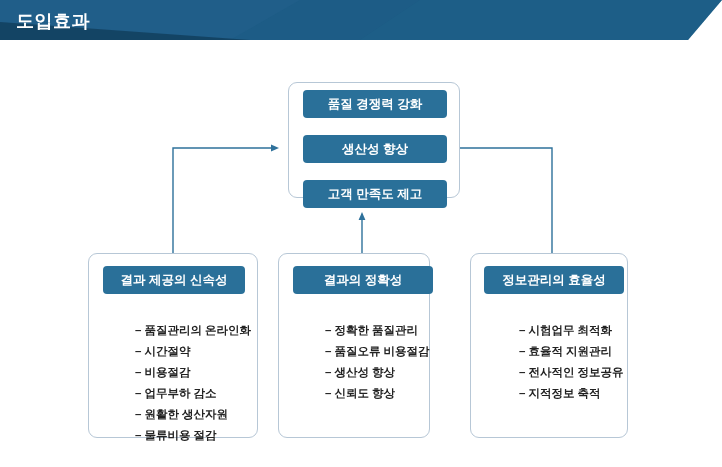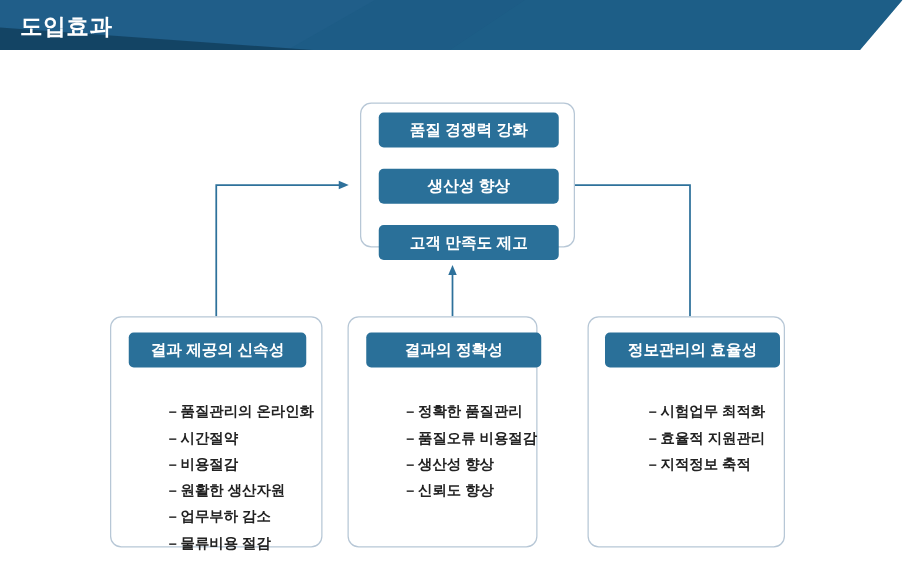"– 전사적인 정보공유" li.cat-item { html: none -> <li><span>–</span><span>전사적인 정보공유</span></li> }
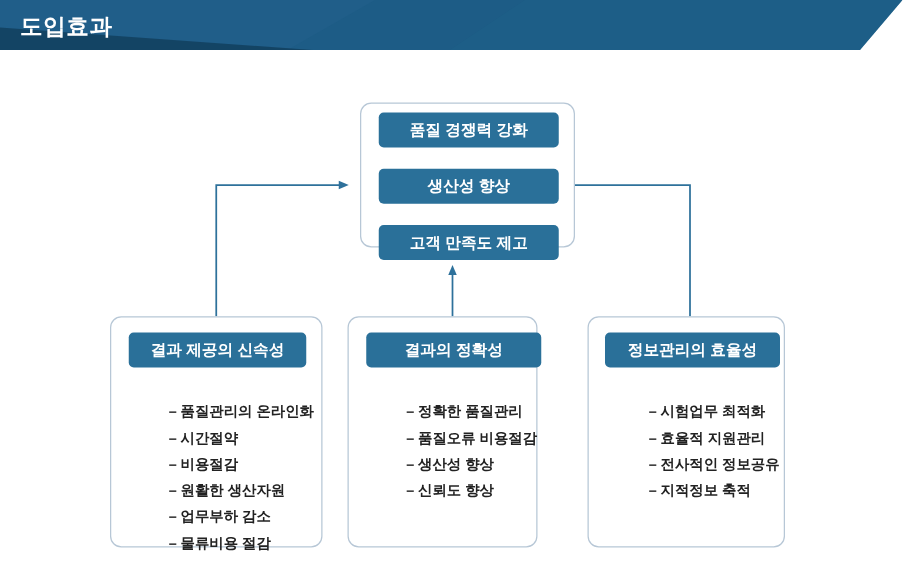"– 원활한 생산자원" li.cat-item { order: before "– 업무부하 감소" -> after "– 업무부하 감소" }
